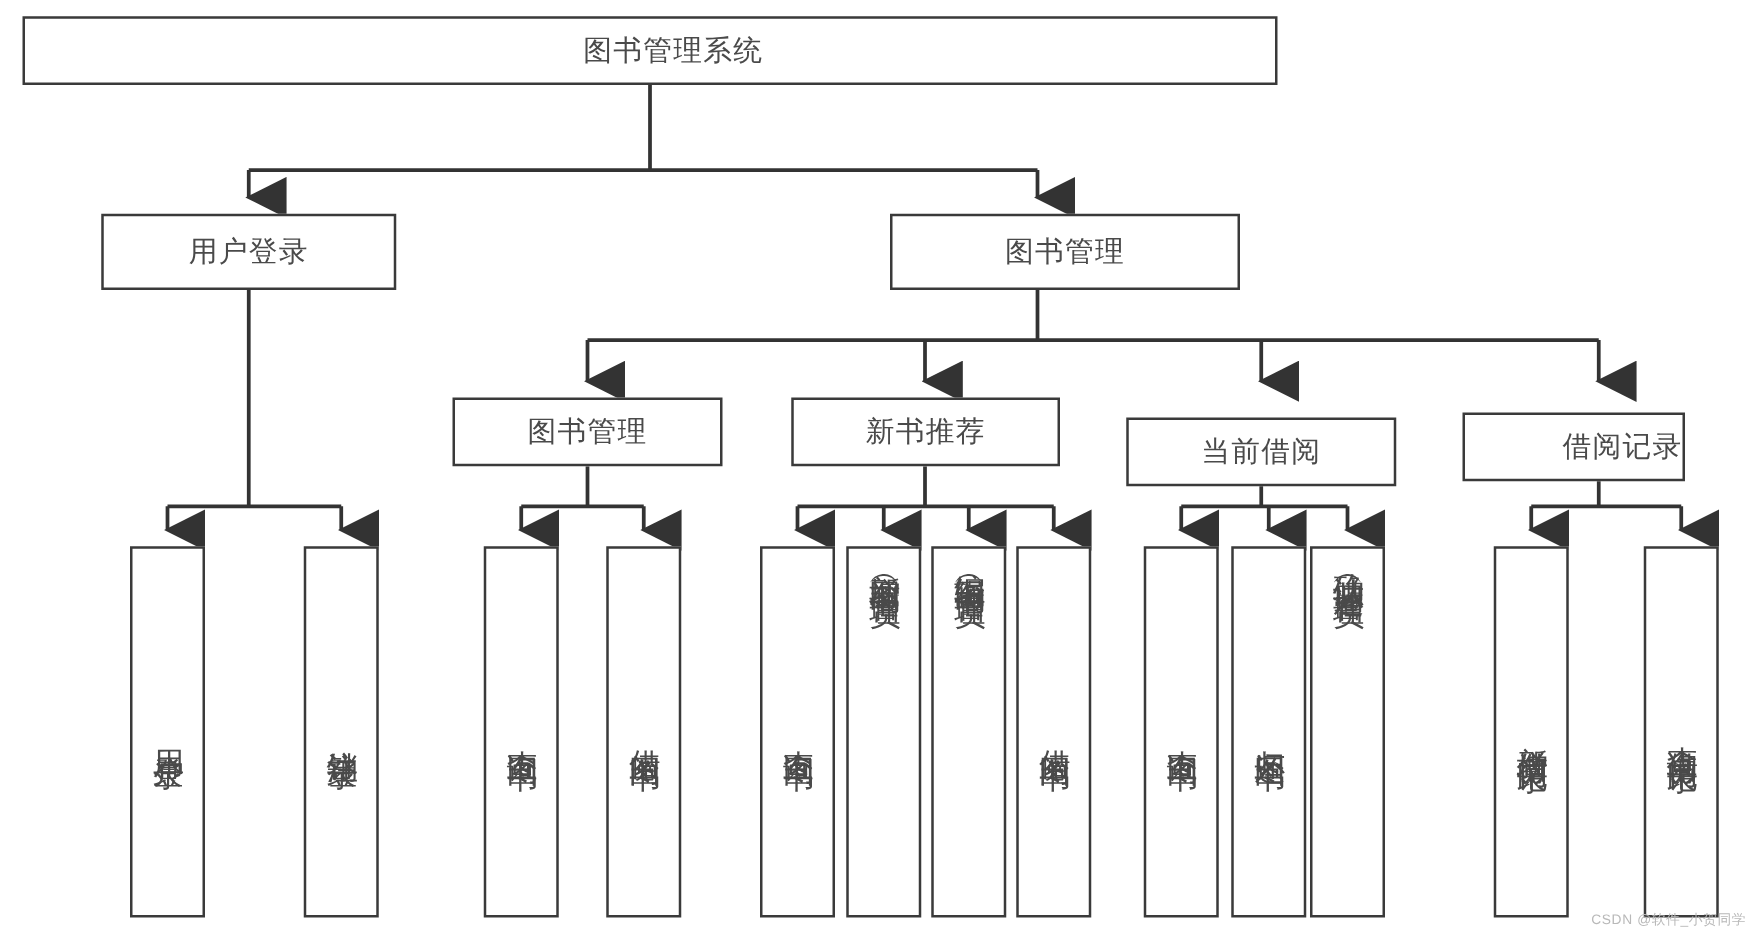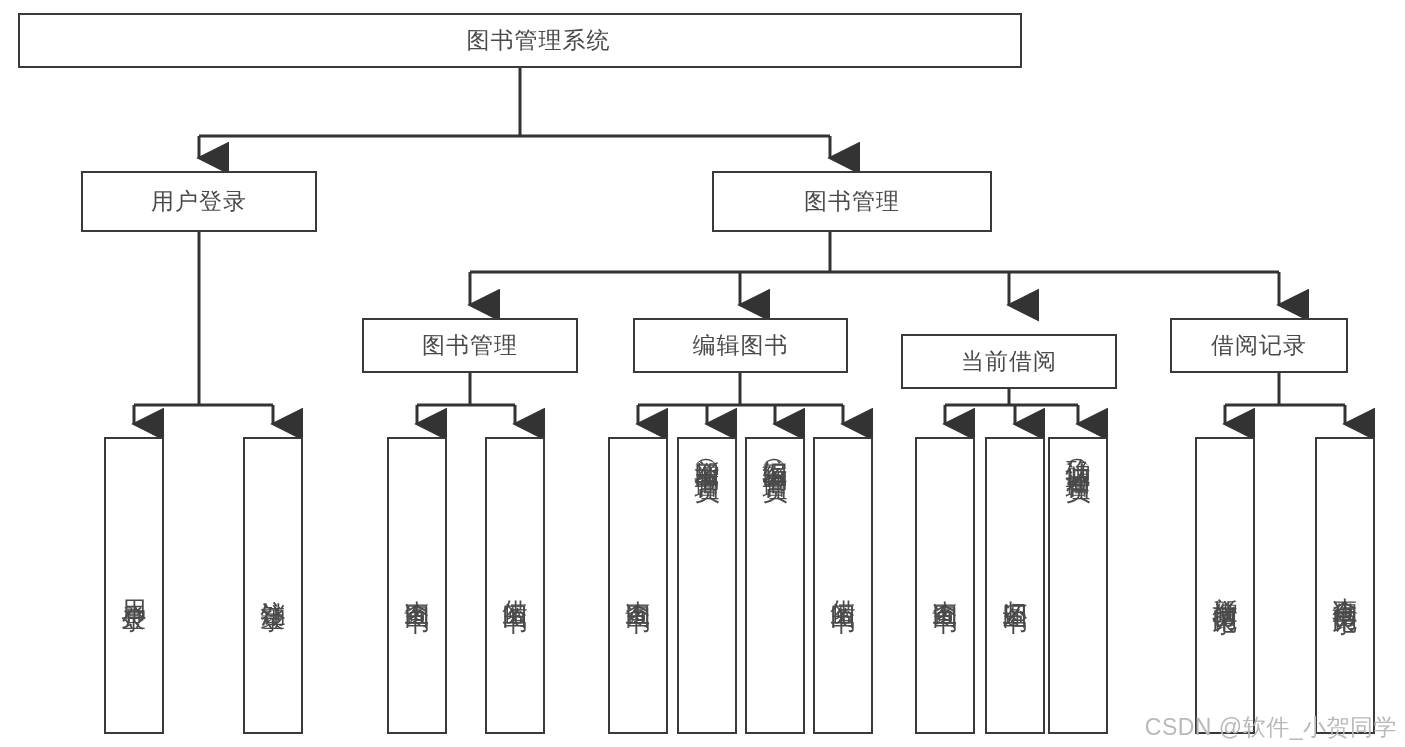"编辑图书" span.lbl { text: 编辑图书 -> 新书推荐 }
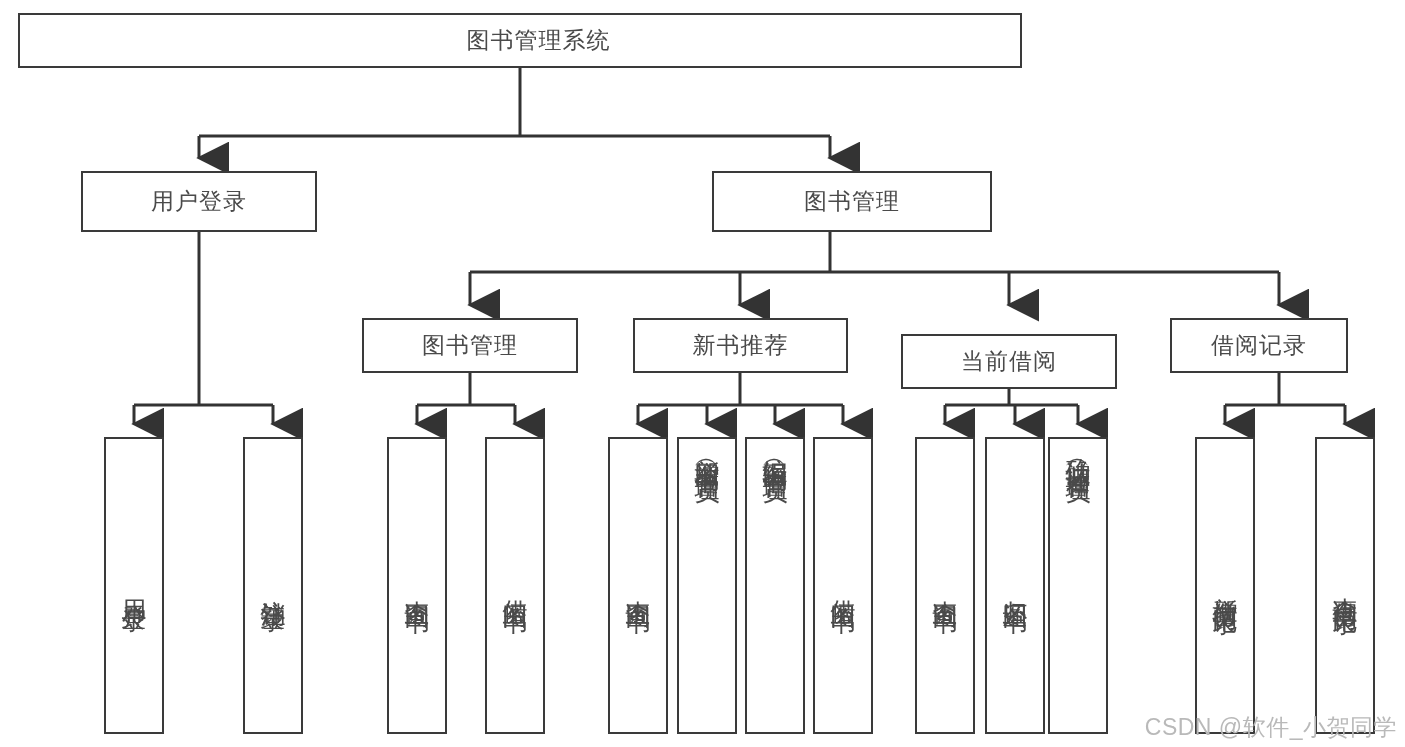"借阅记录" div.node { justify-content: none -> flex-end; top: 318px -> 330px }
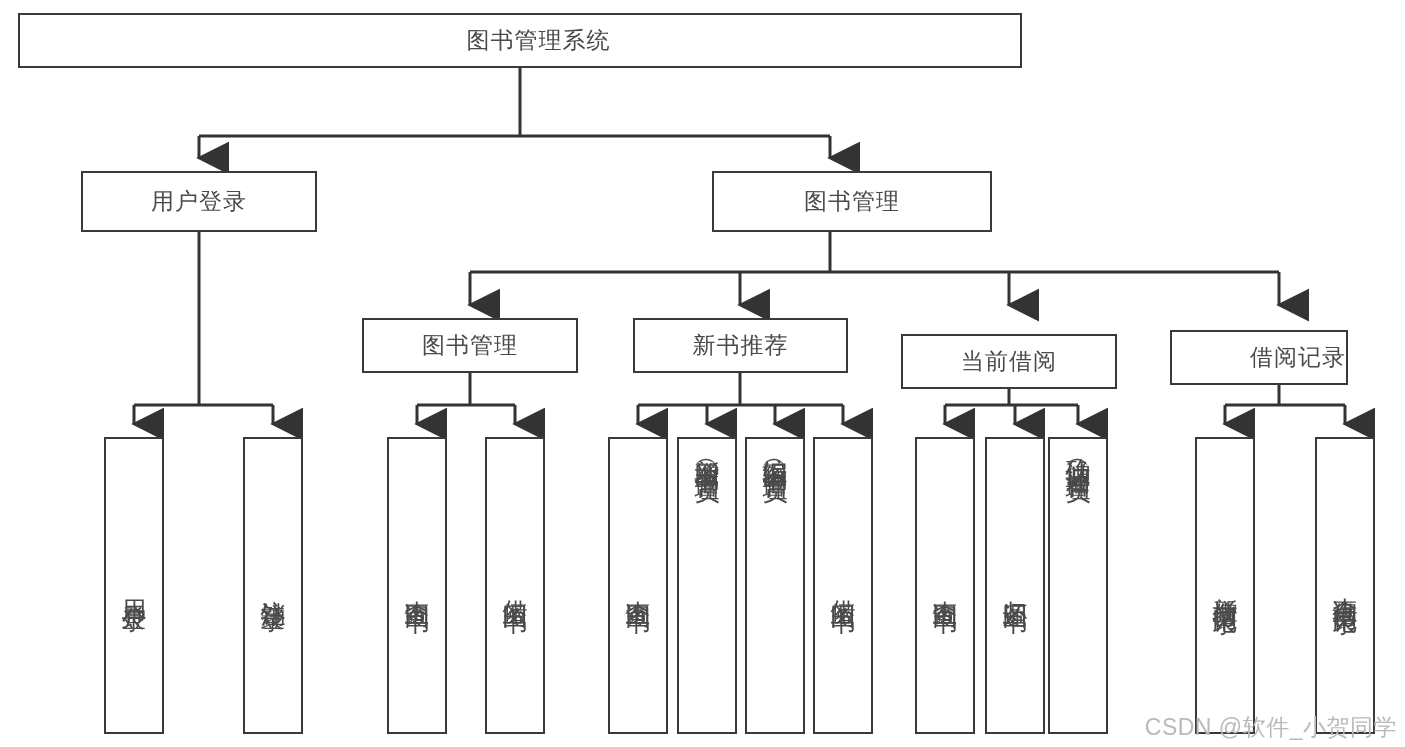"CSDN @软件_小贺同学" .watermark { font-size: 23px -> 11px }
